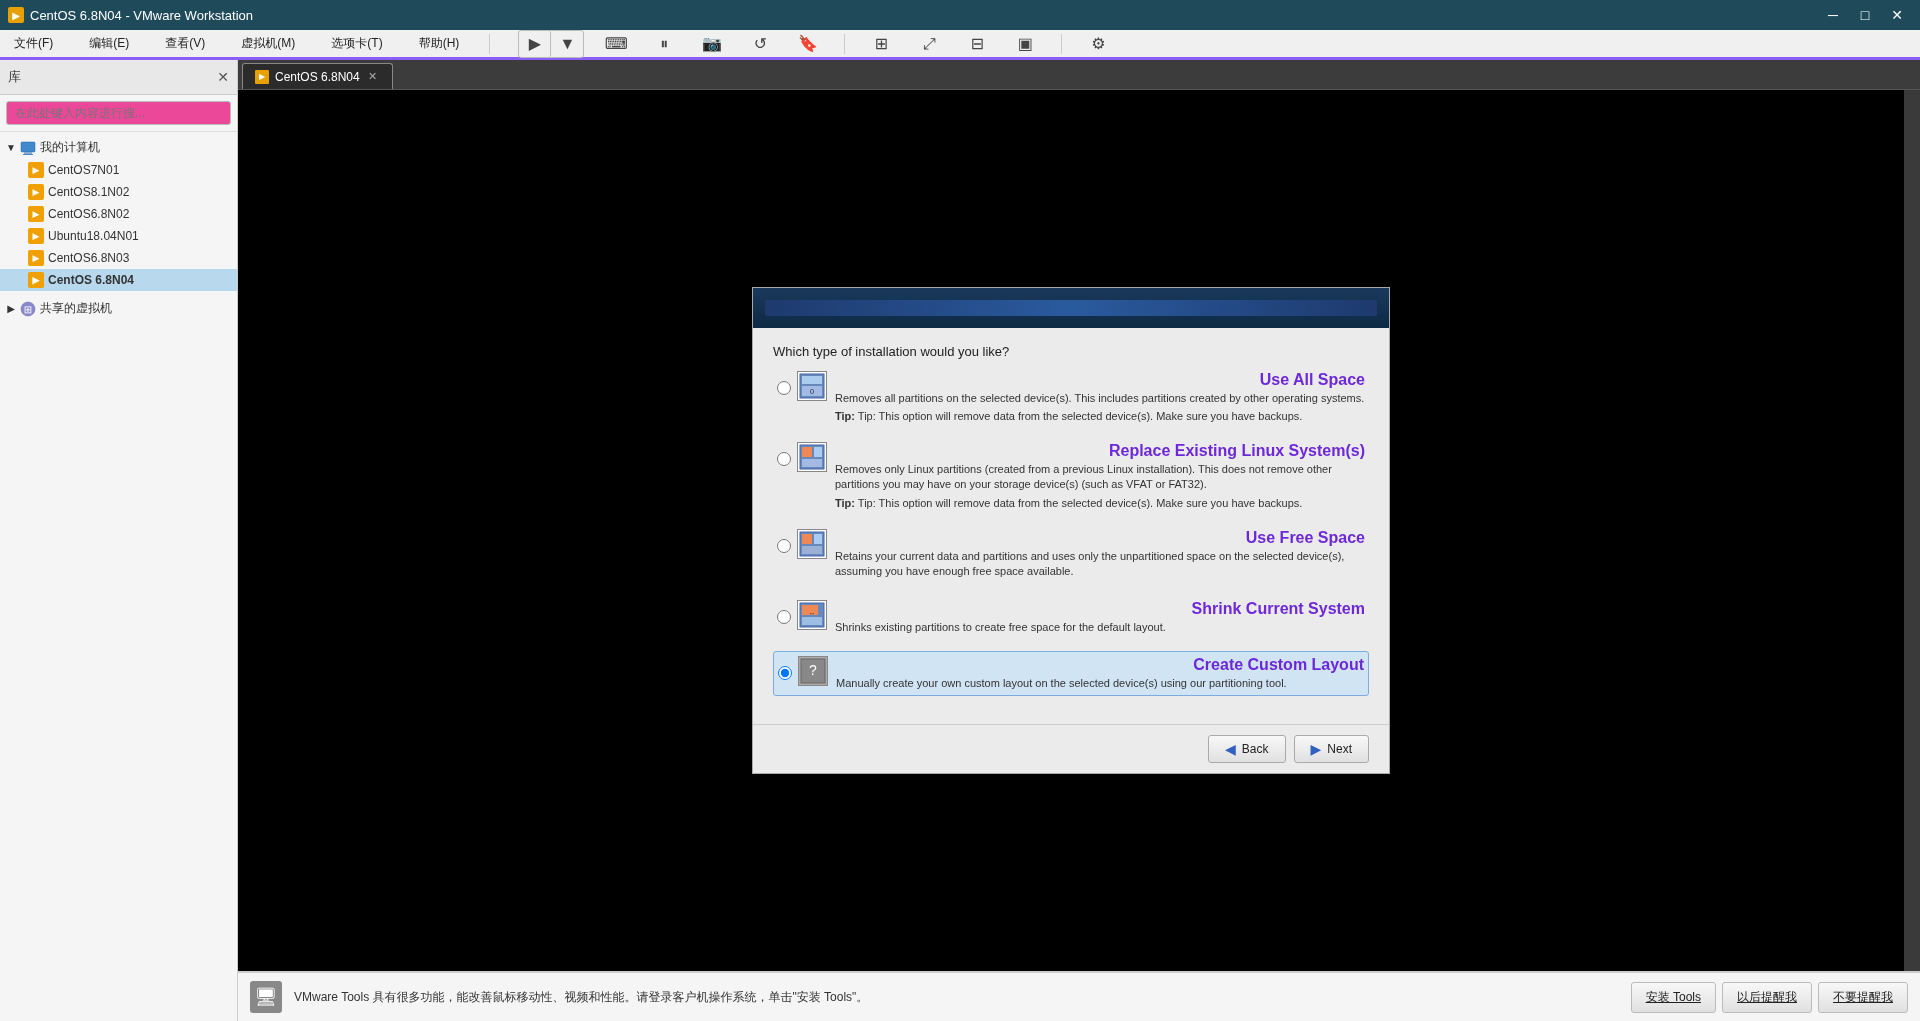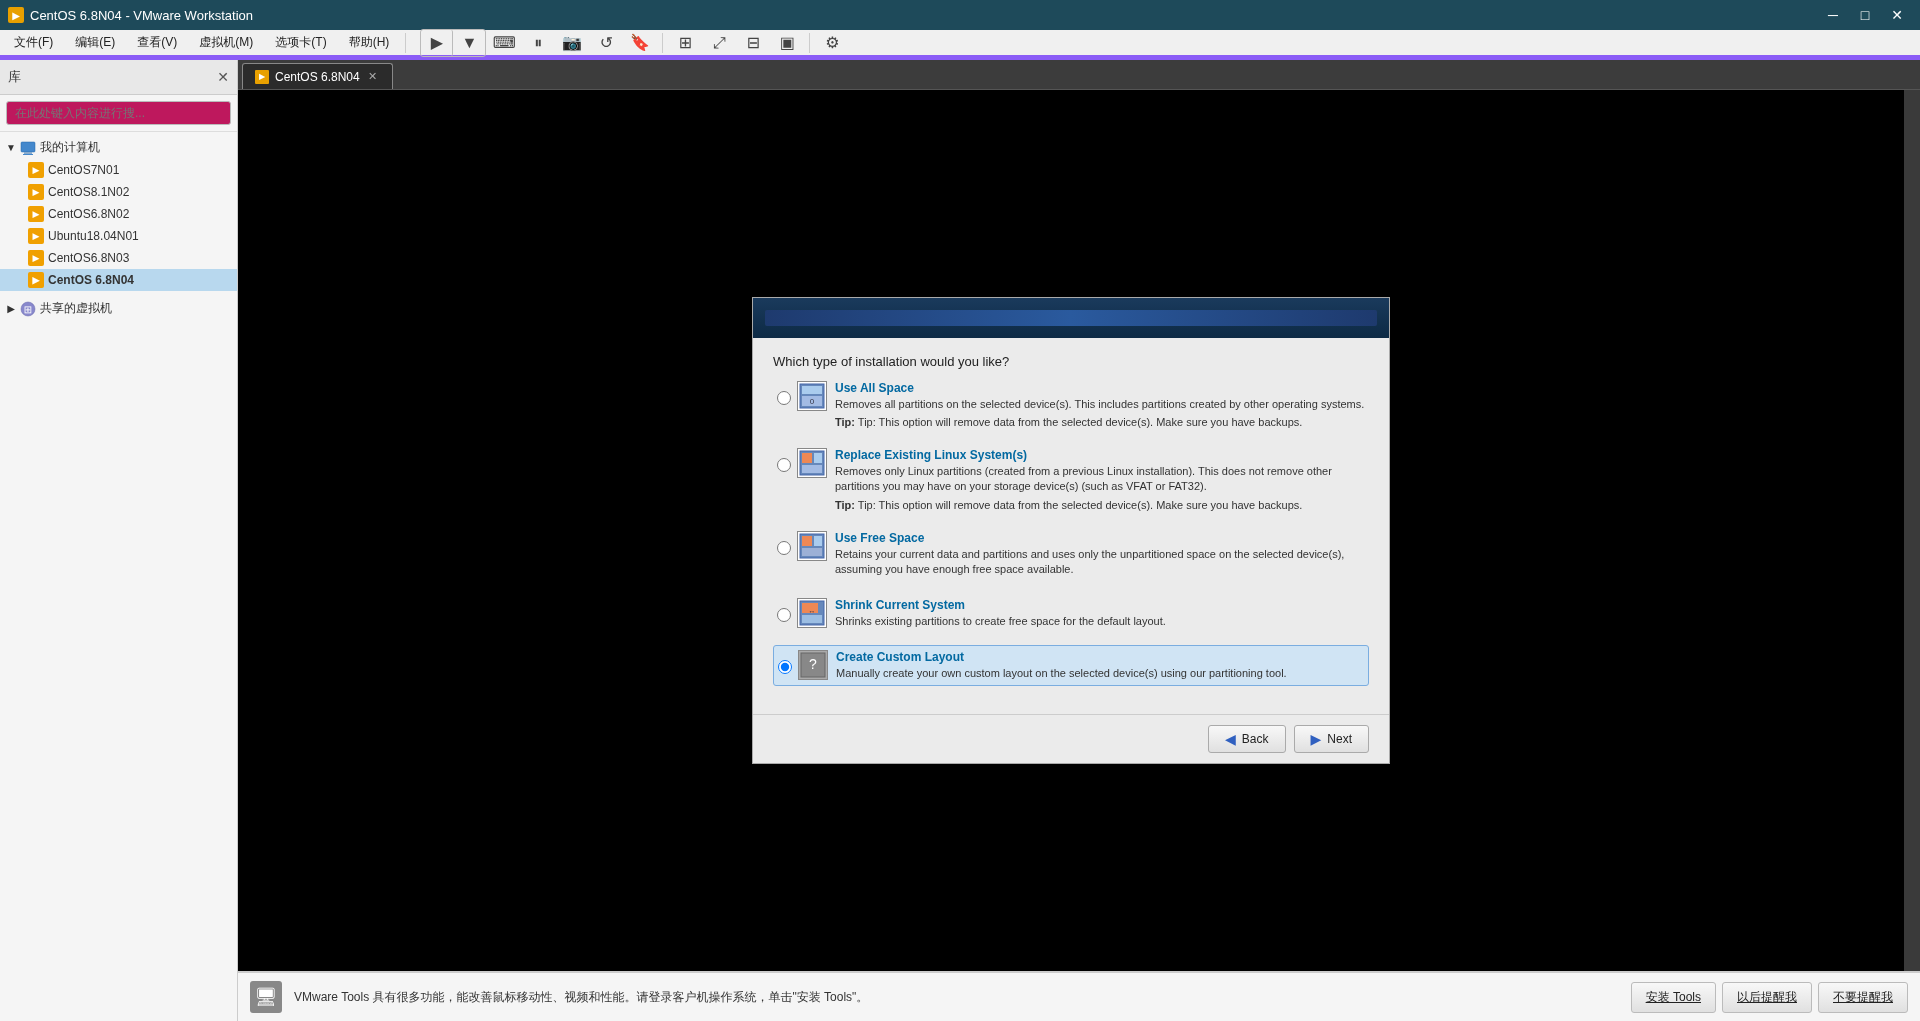"文件(F)" .menu-bar { border-bottom: 5px solid #8b5cf6 -> 3px solid #8b5cf6; gap: 2px -> 16px }
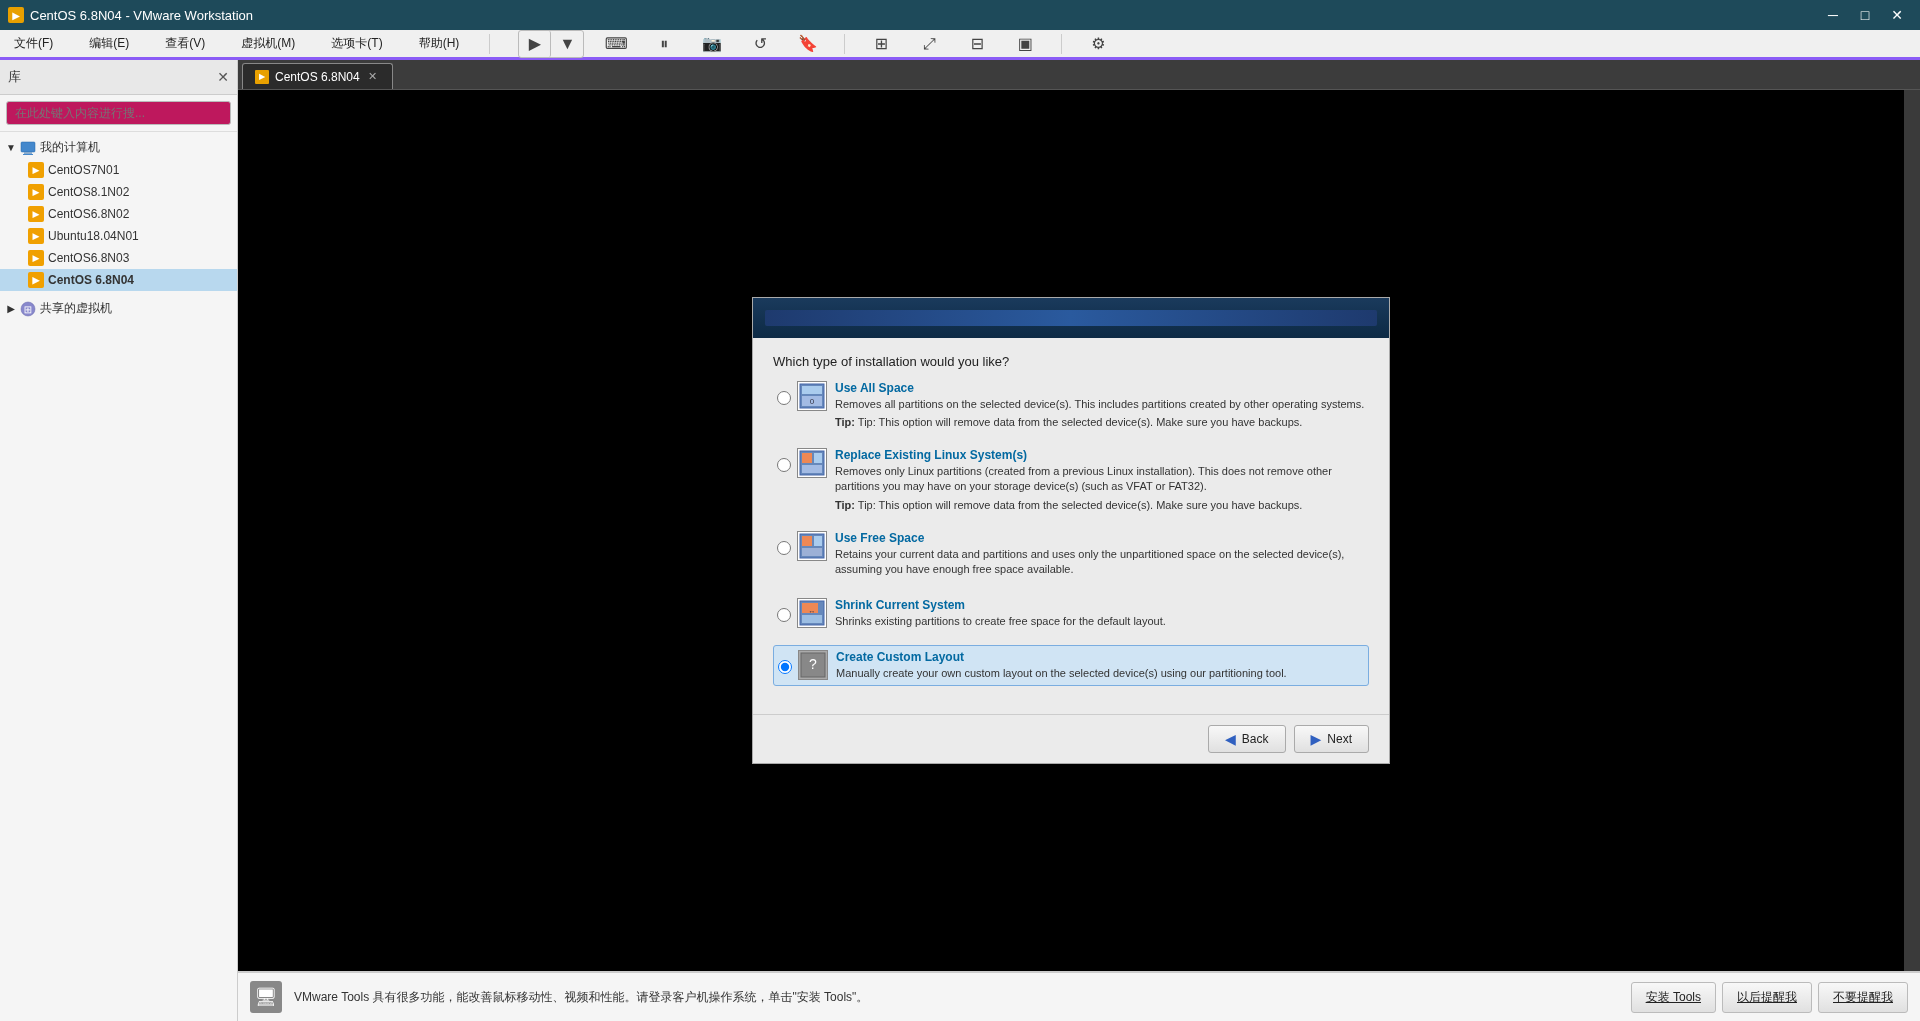"在此处键入内容进行搜..." .sidebar-search input { background: #be185d -> #ec4899 }
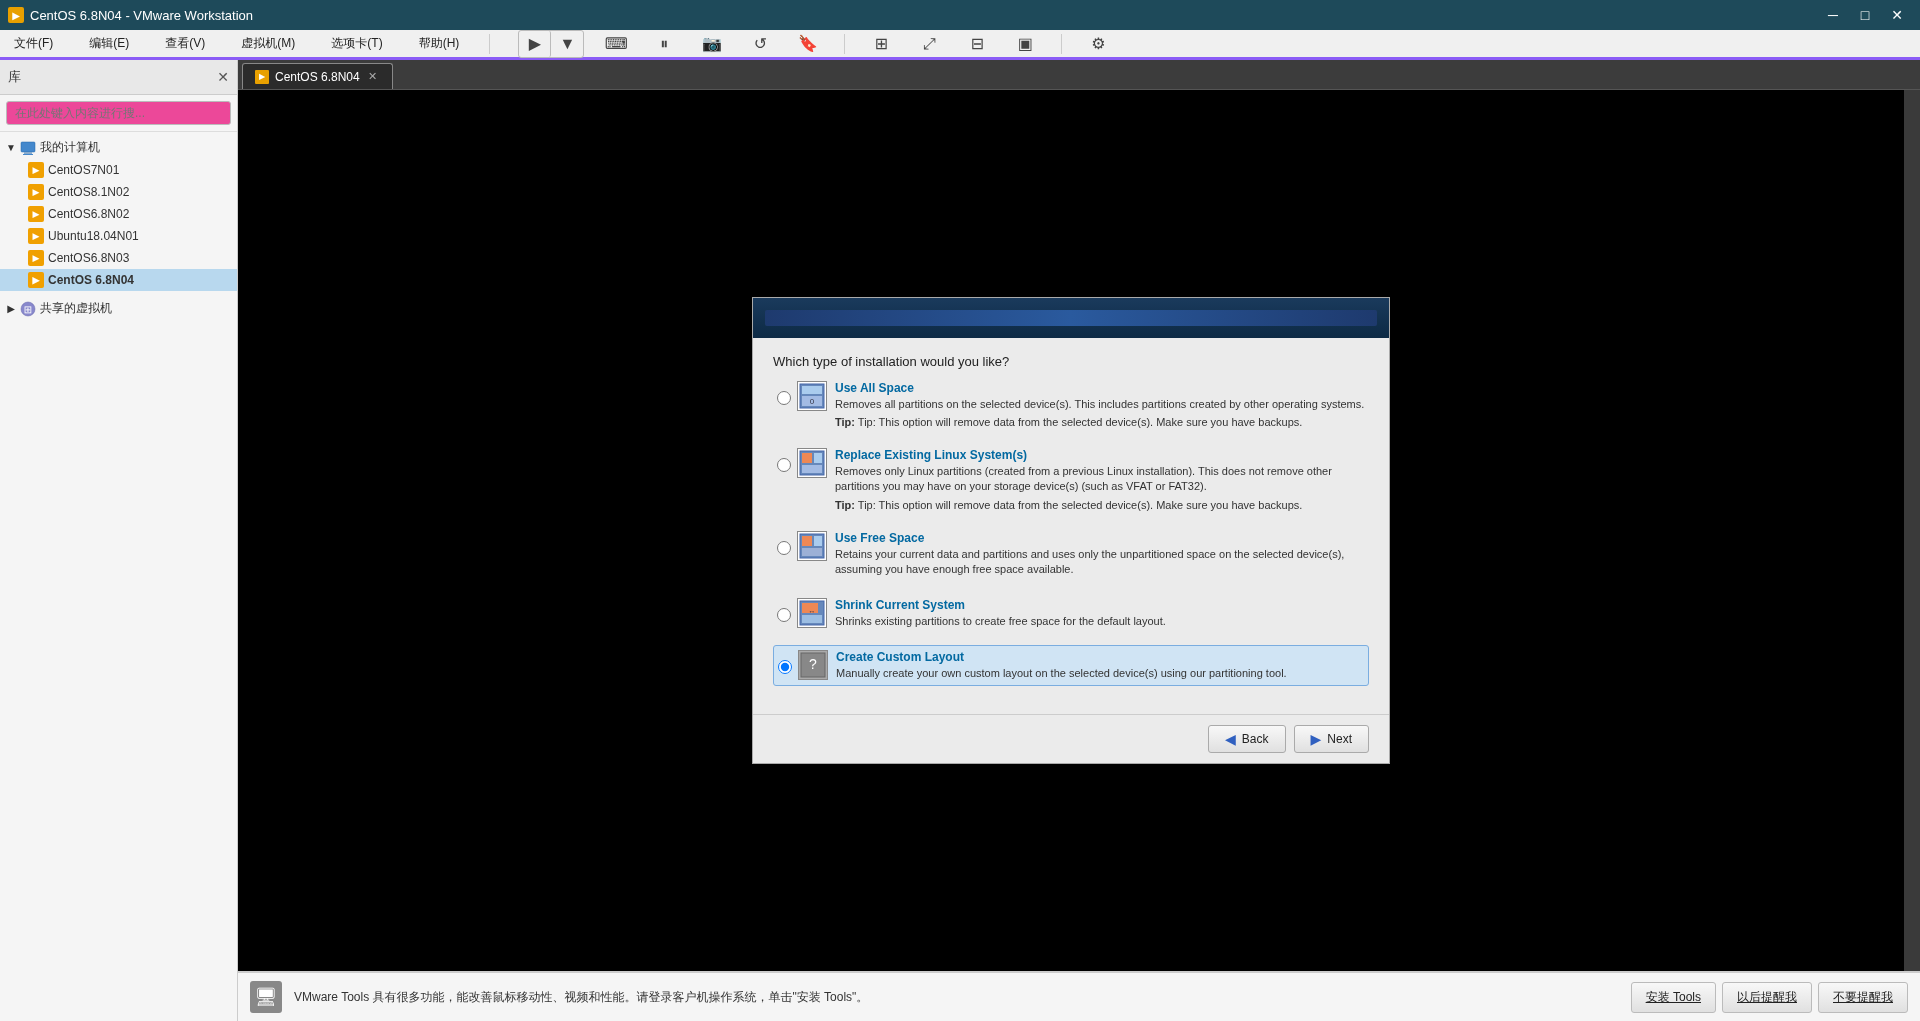"Use All Space" .option-title { color: #0369a1 -> #6d28d9; font-size: 12px -> 16px; text-align: none -> right }
